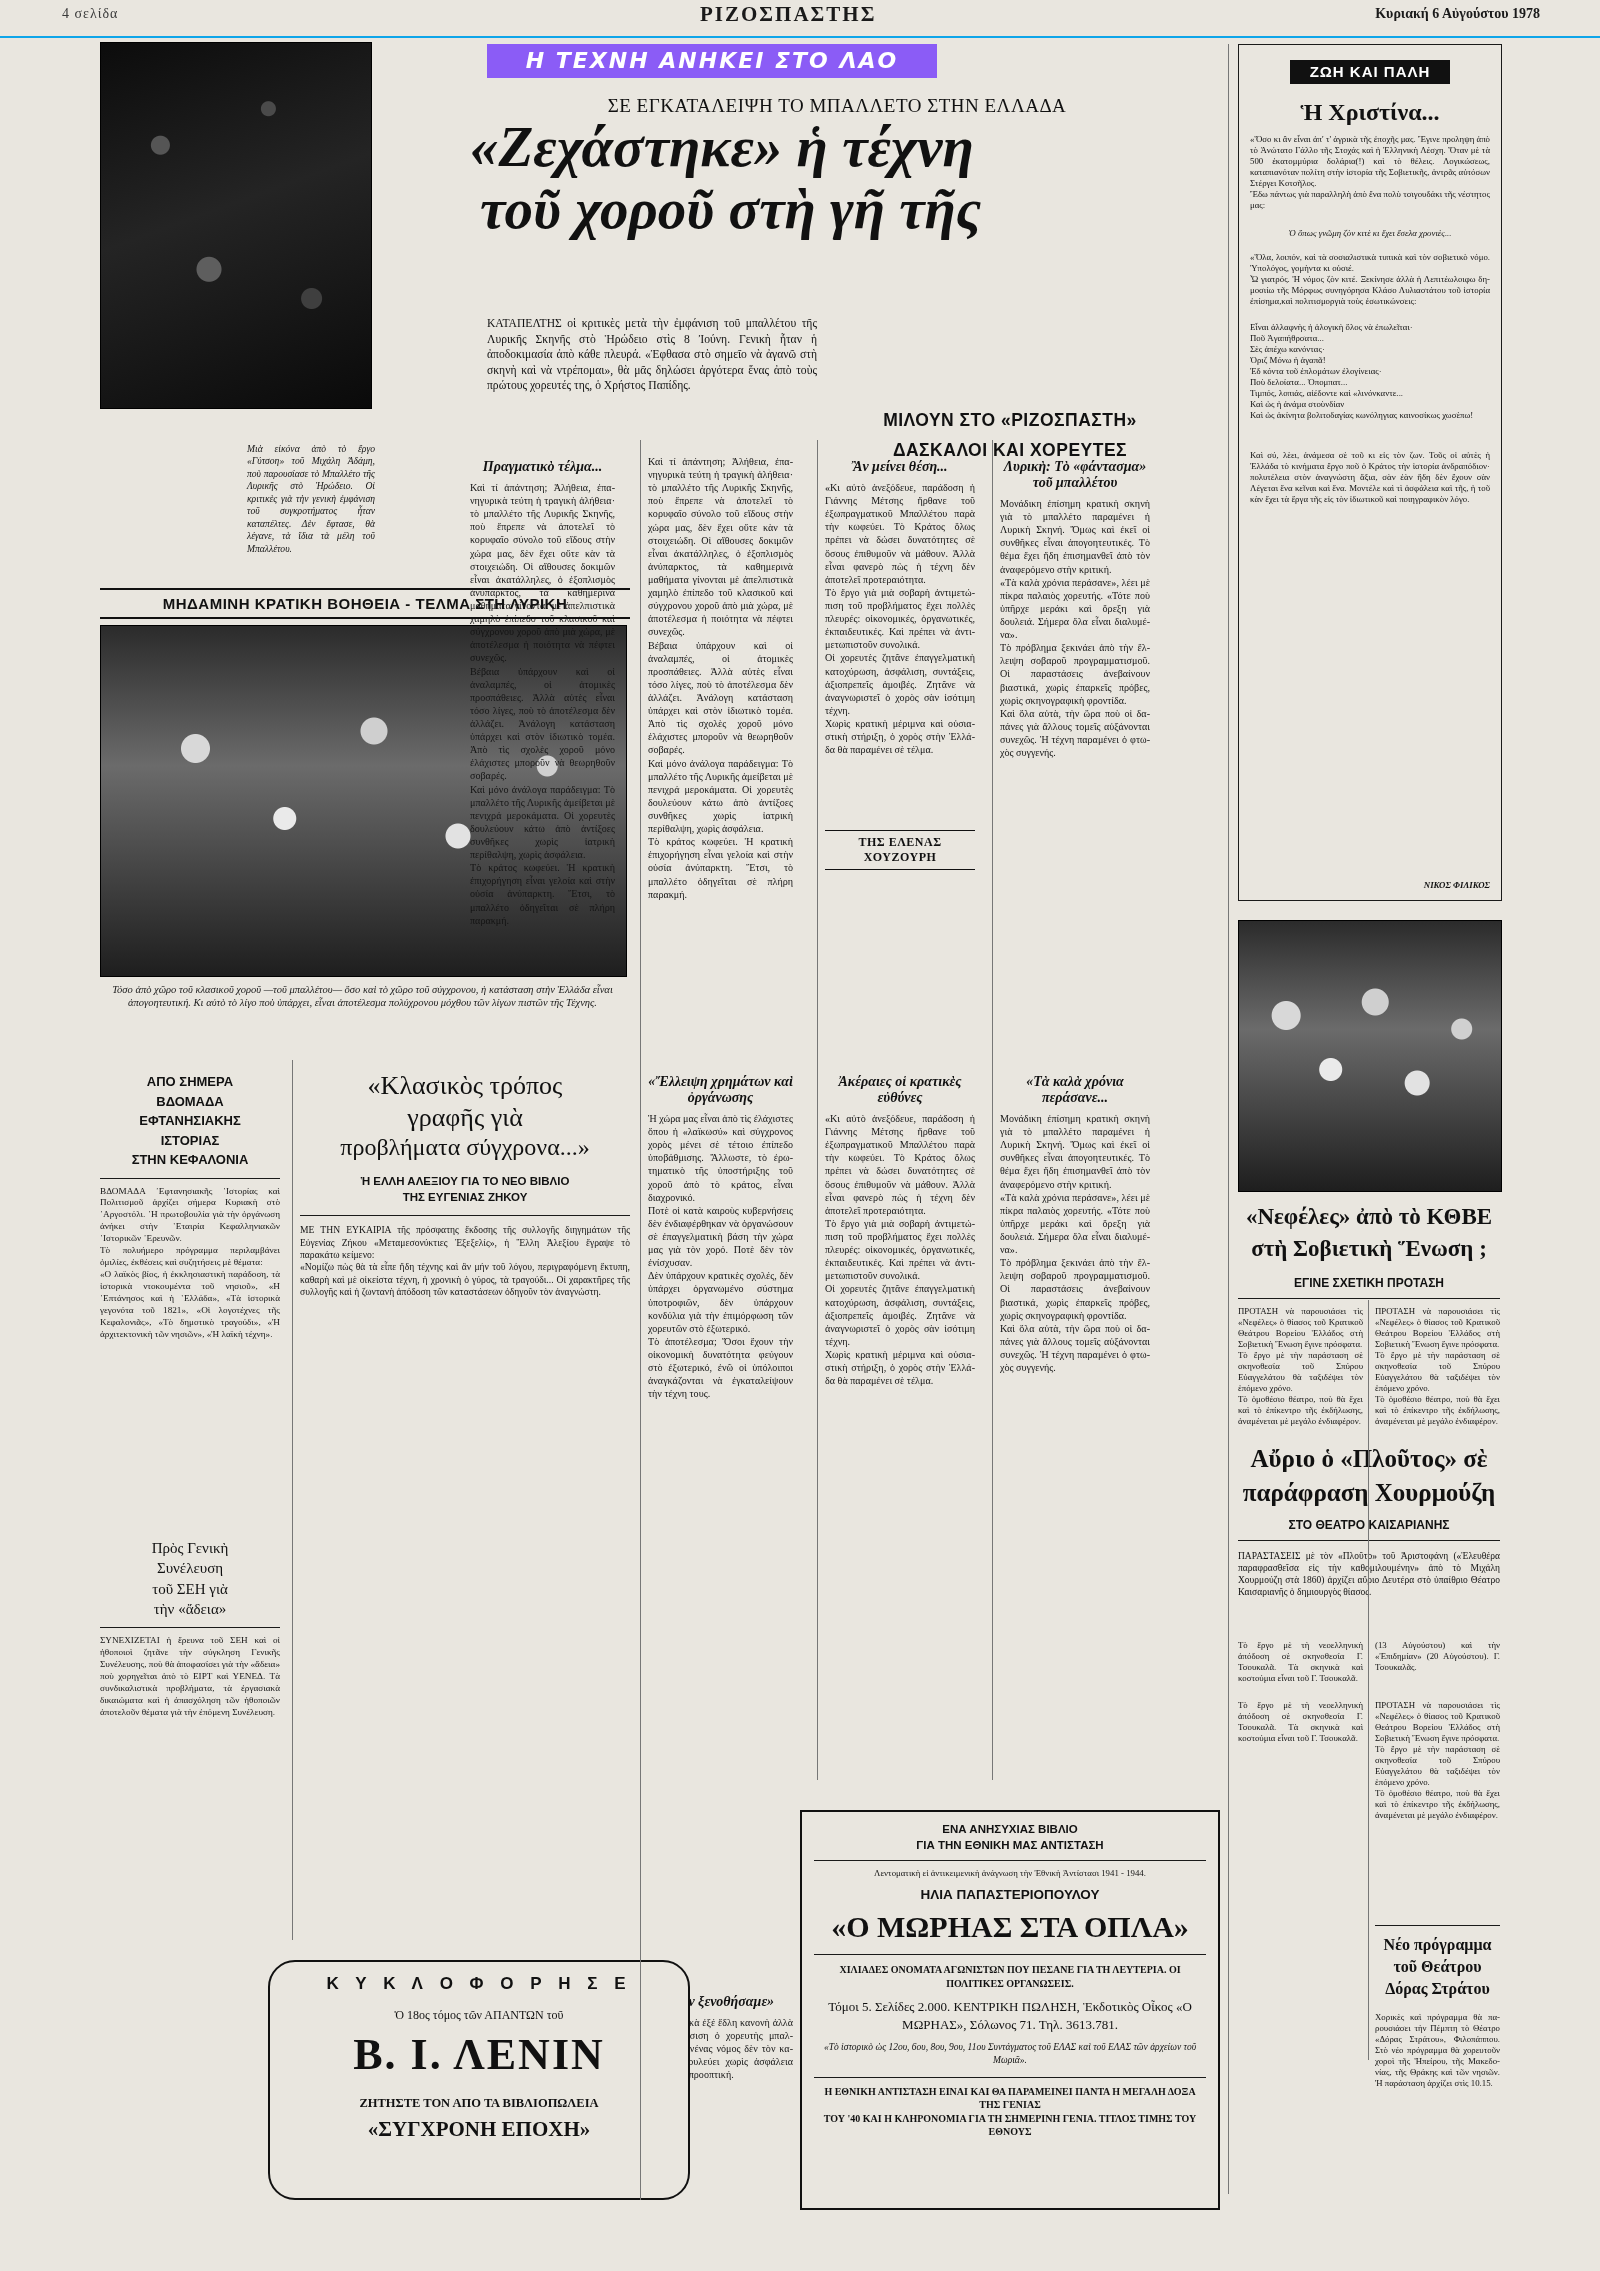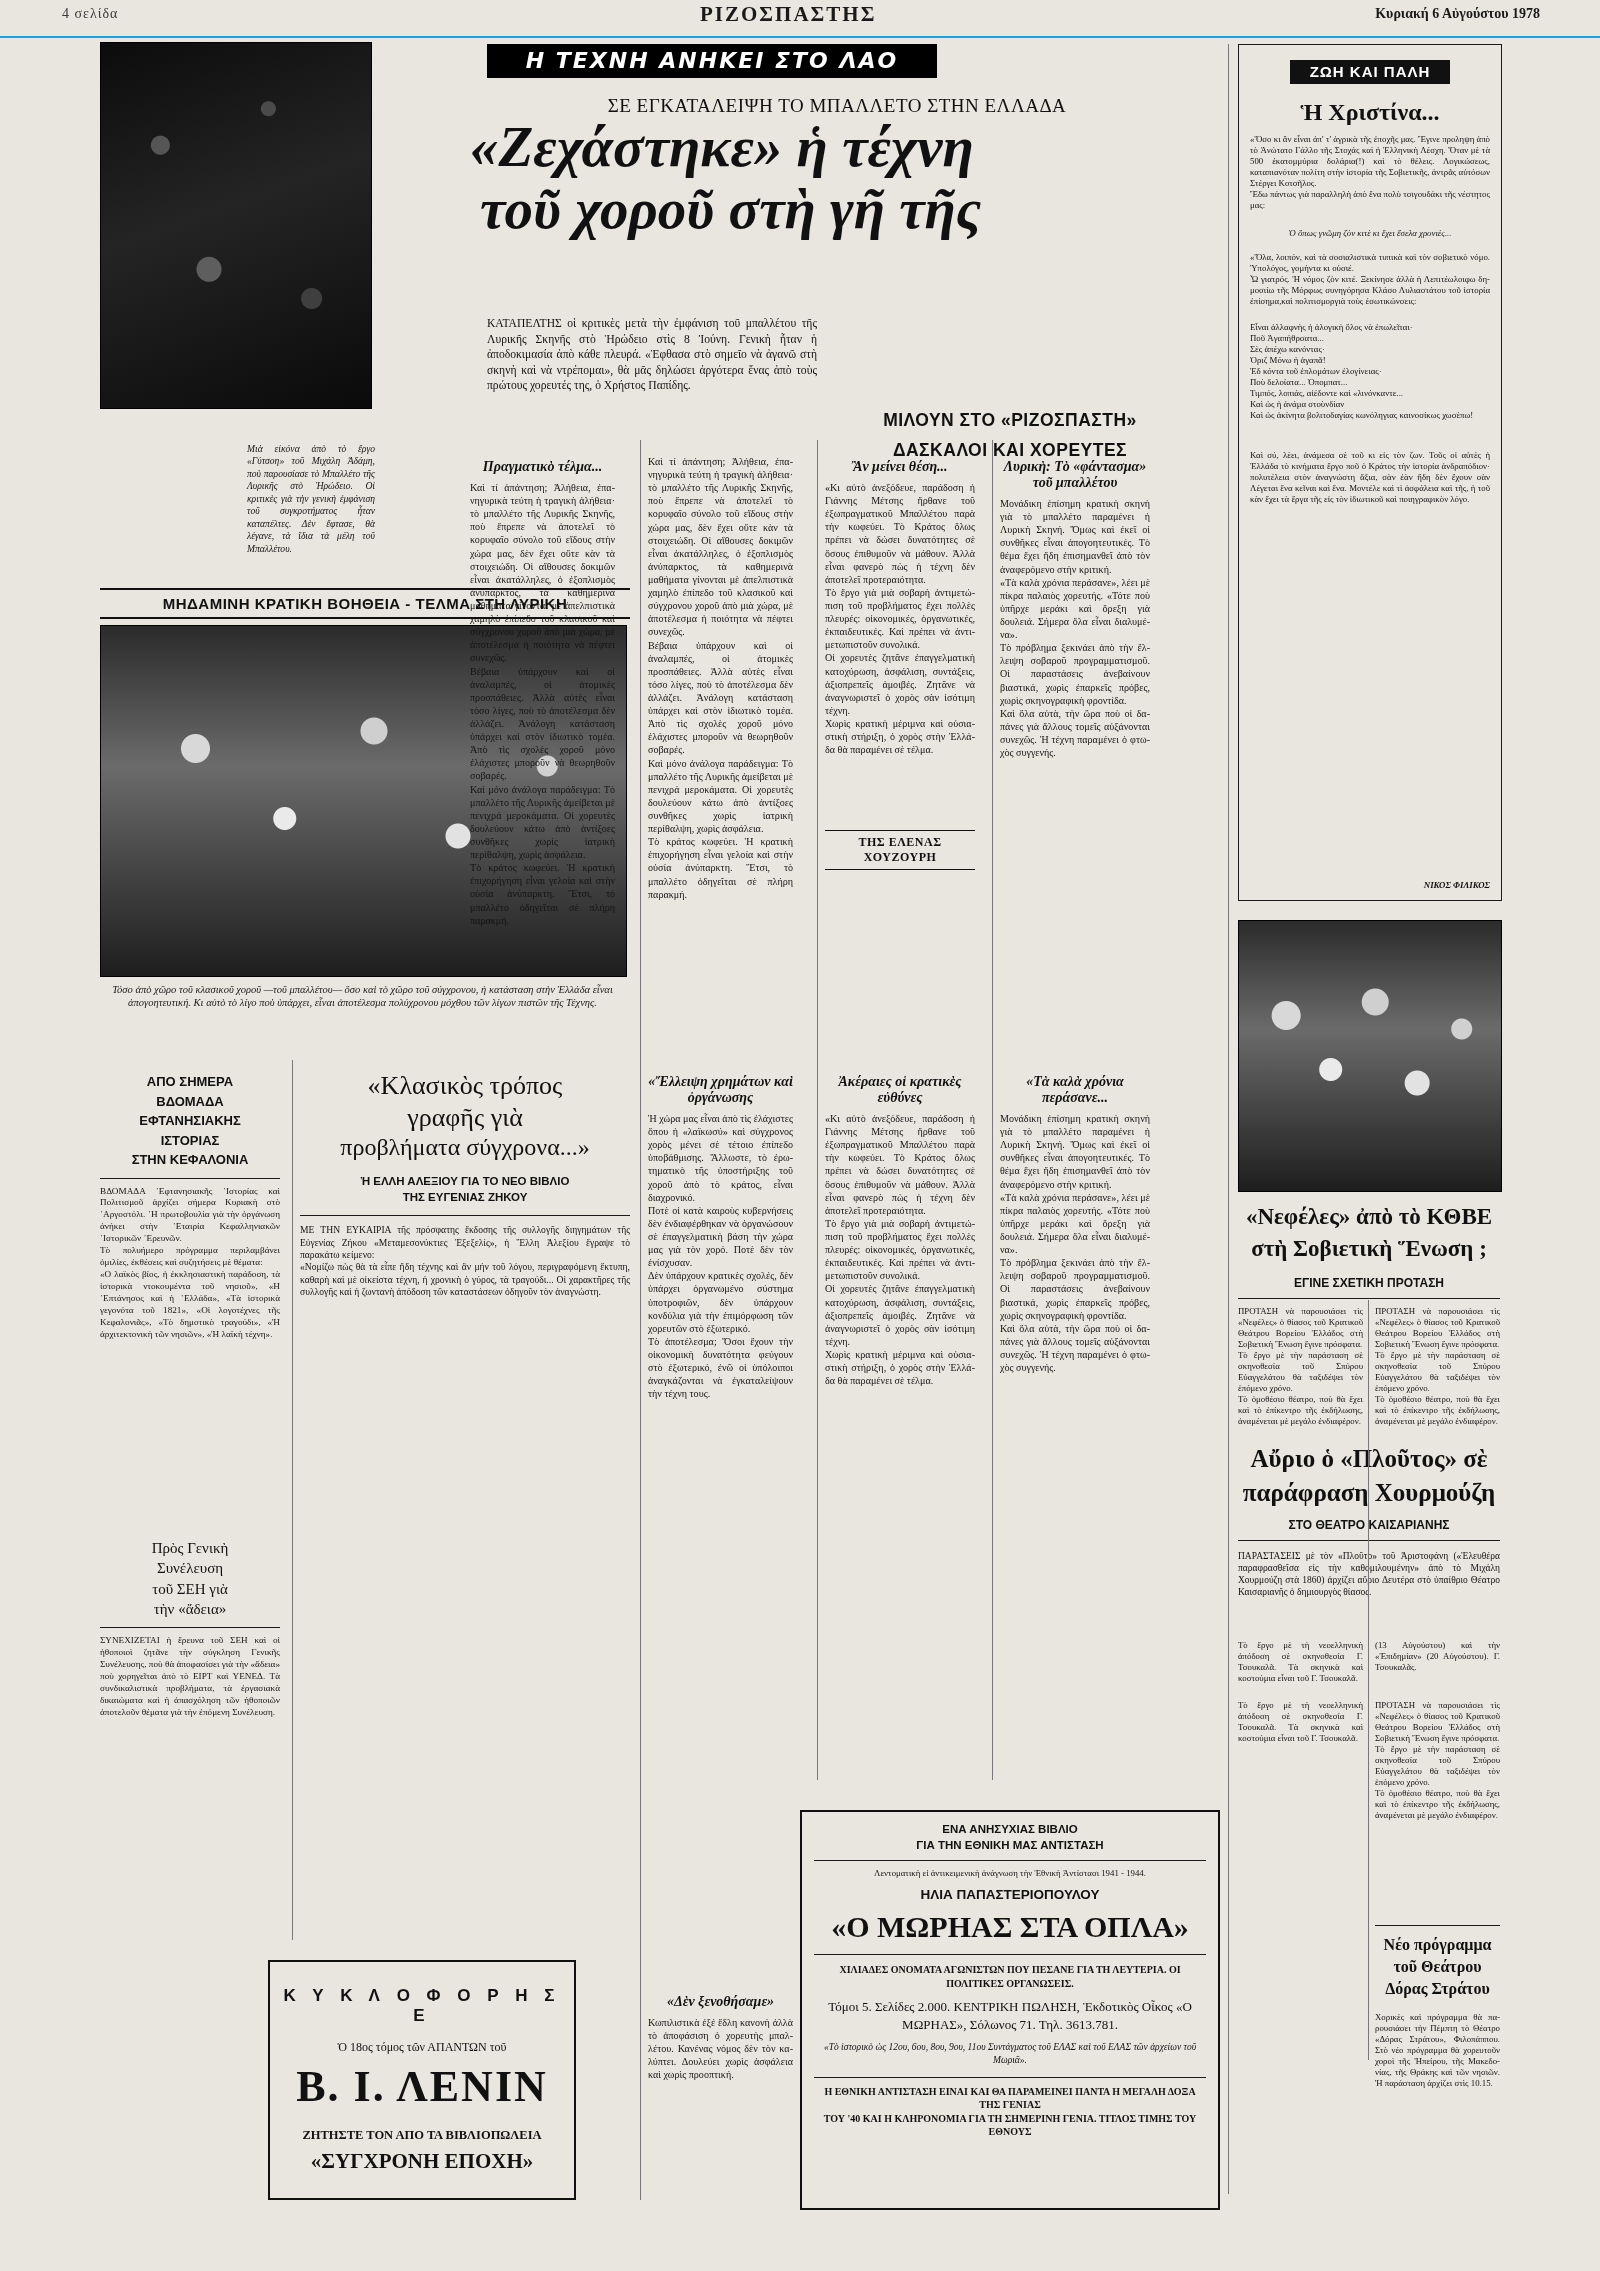"Η ΤΕΧΝΗ ΑΝΗΚΕΙ ΣΤΟ ΛΑΟ" .banner { background: #000000 -> #8b5cf6 }
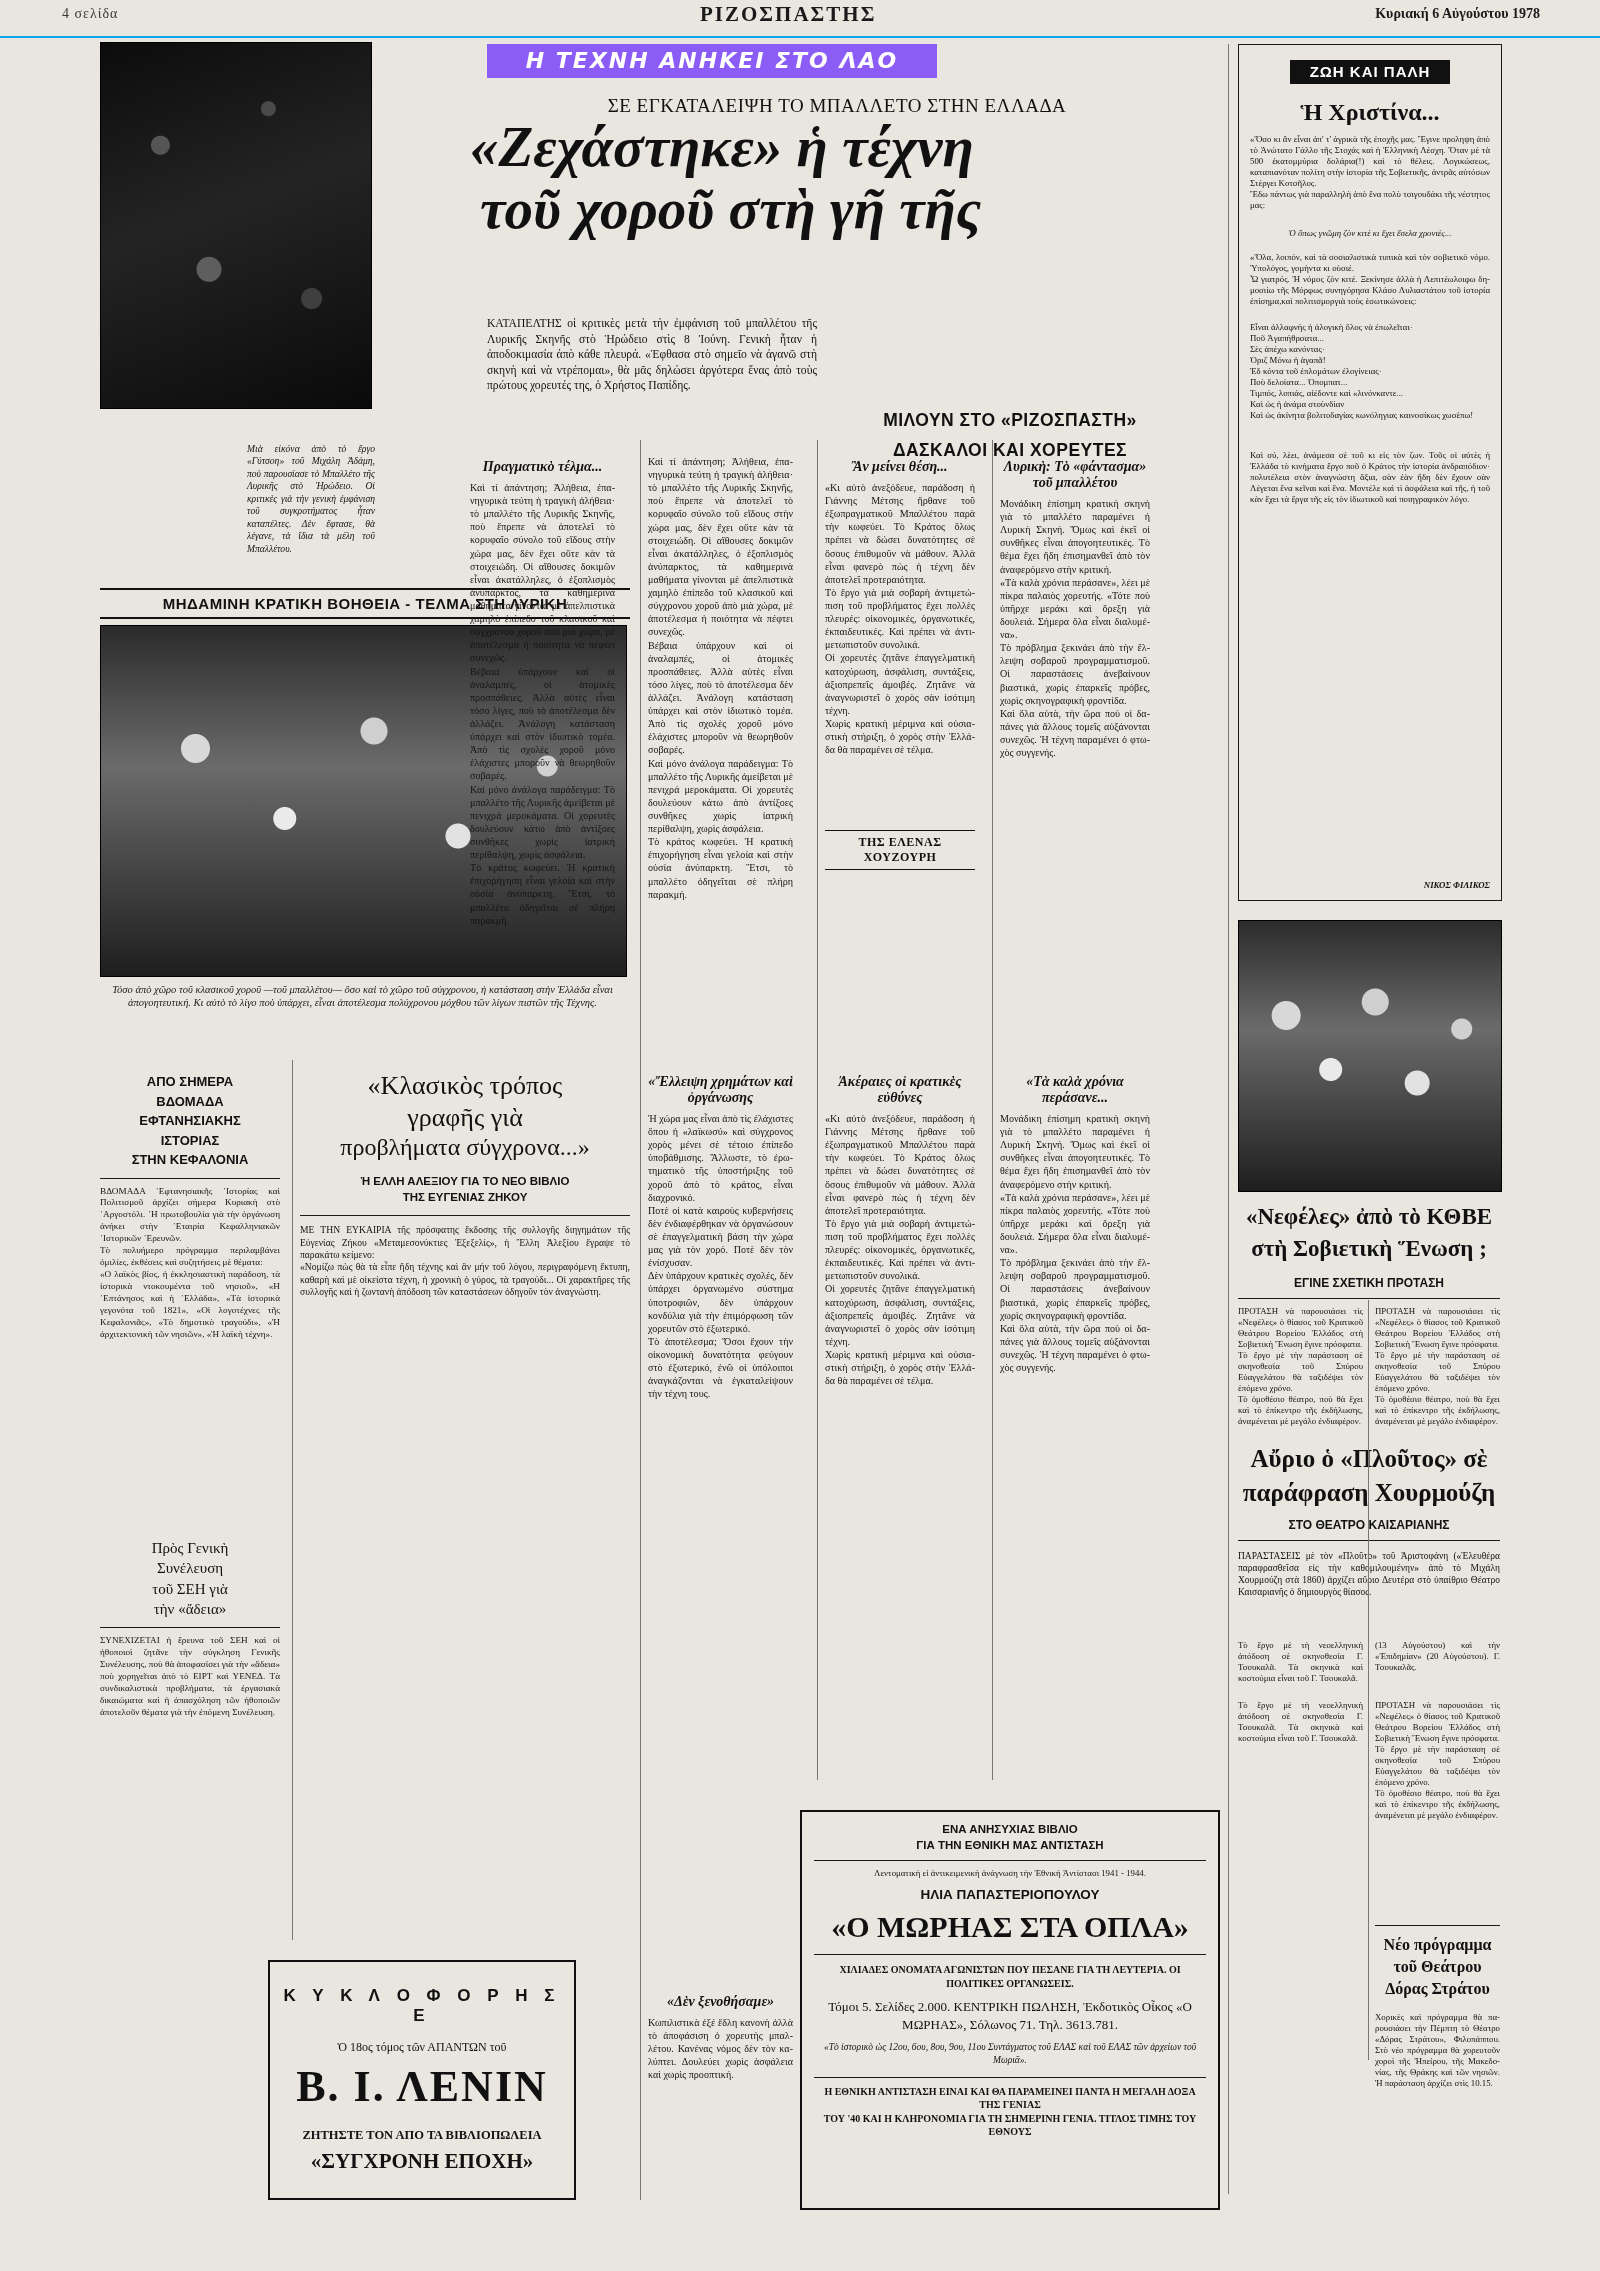"Κ Υ Κ Λ Ο" div.blk { border-radius: none -> 27px; padding: 24px 10px -> 12px 10px; width: 308px -> 422px }
